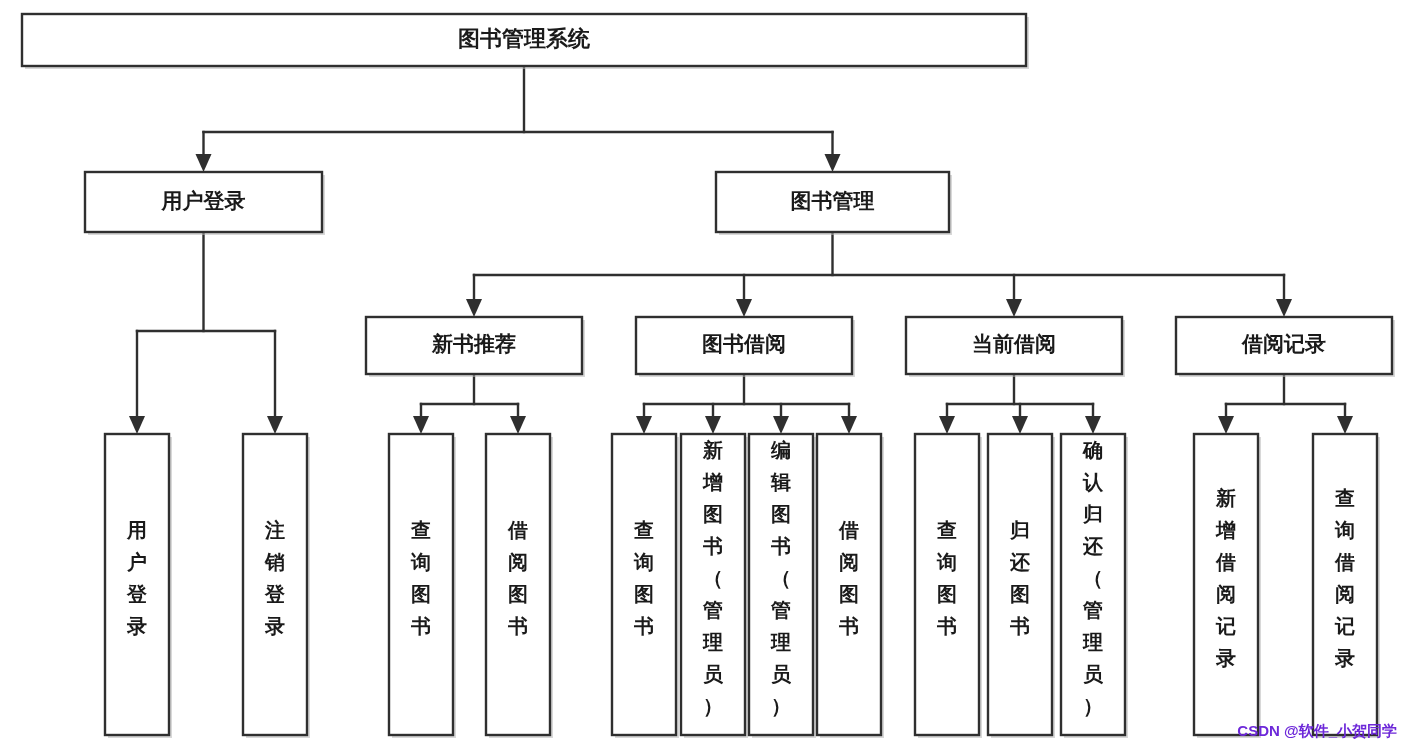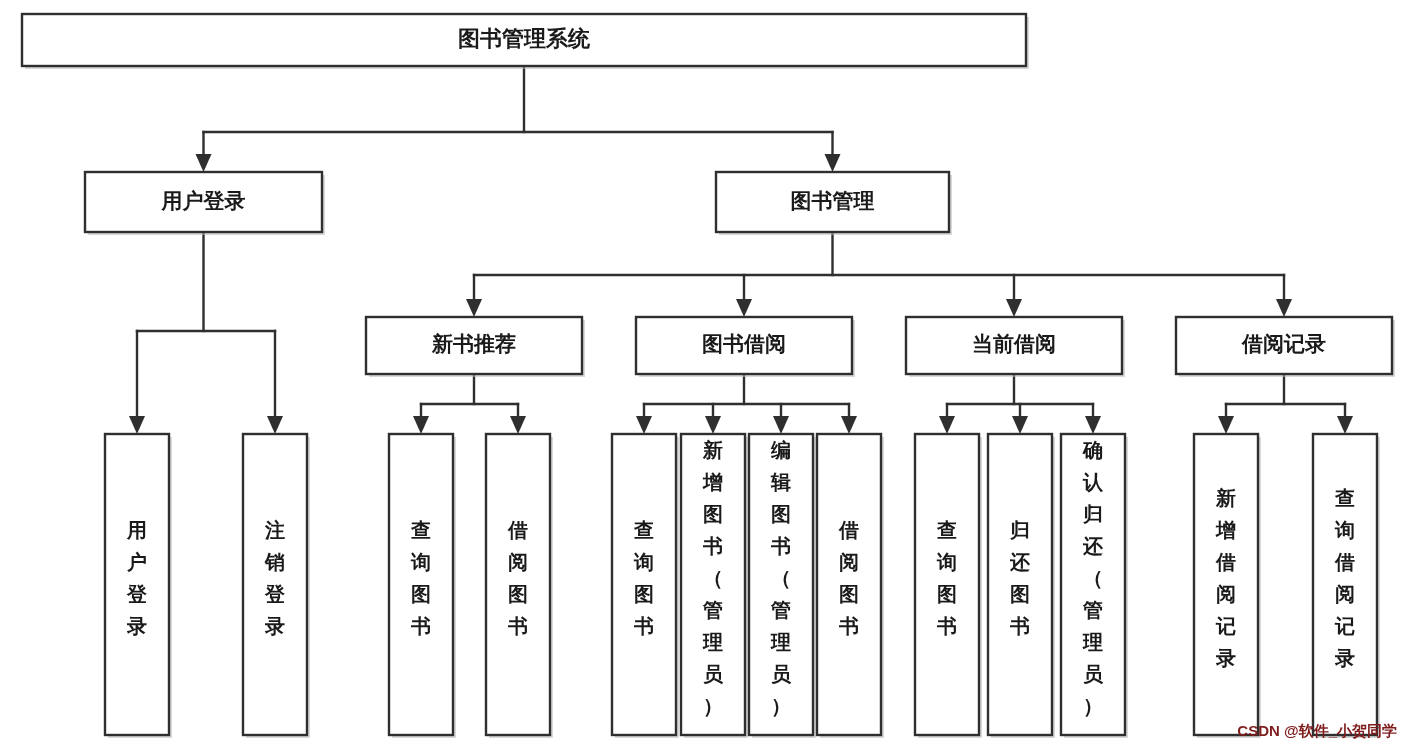"CSDN @软件_小贺同学" .watermark { color: #7f1d1d -> #6d28d9 }
